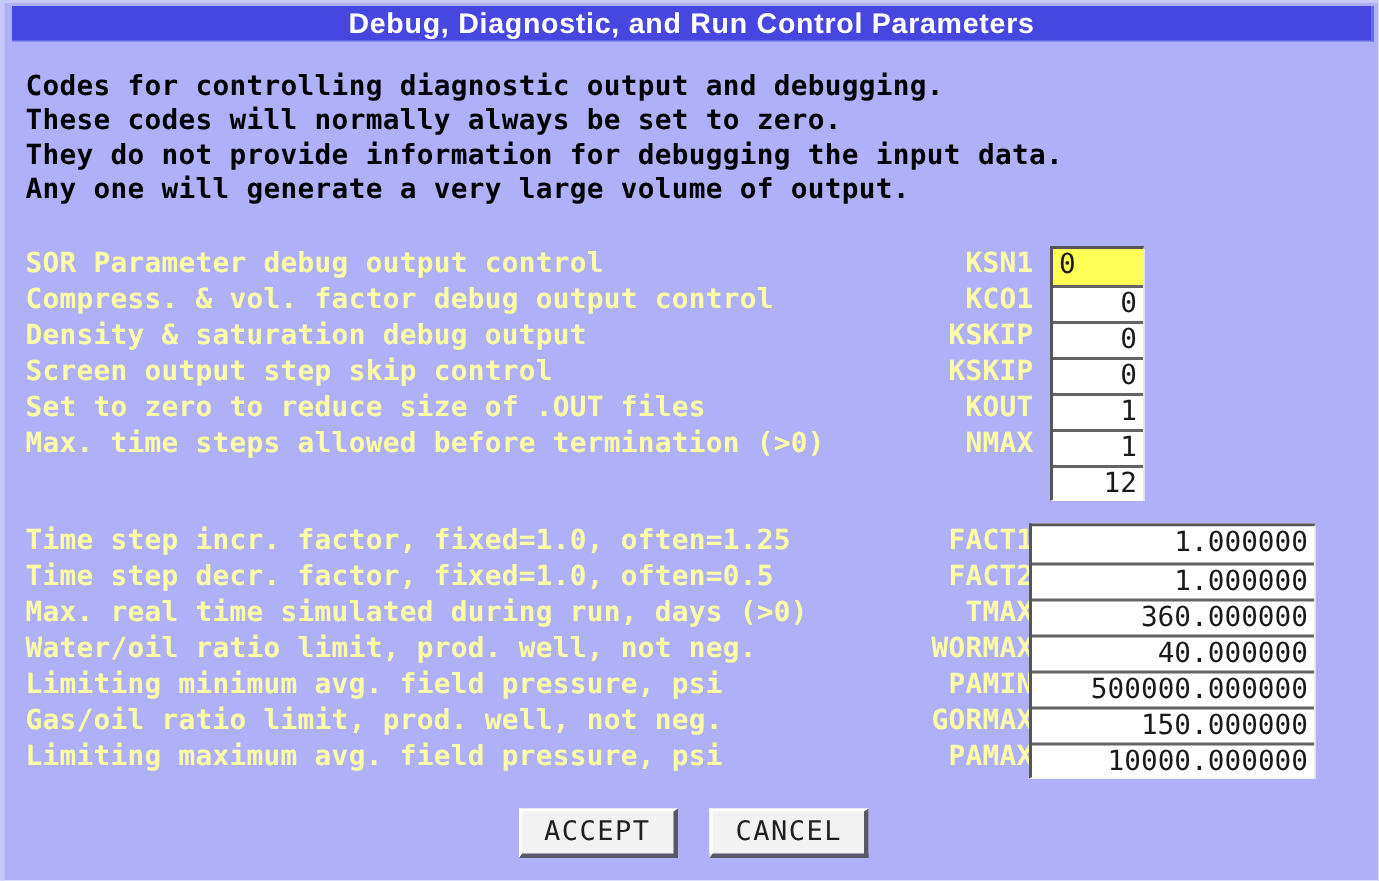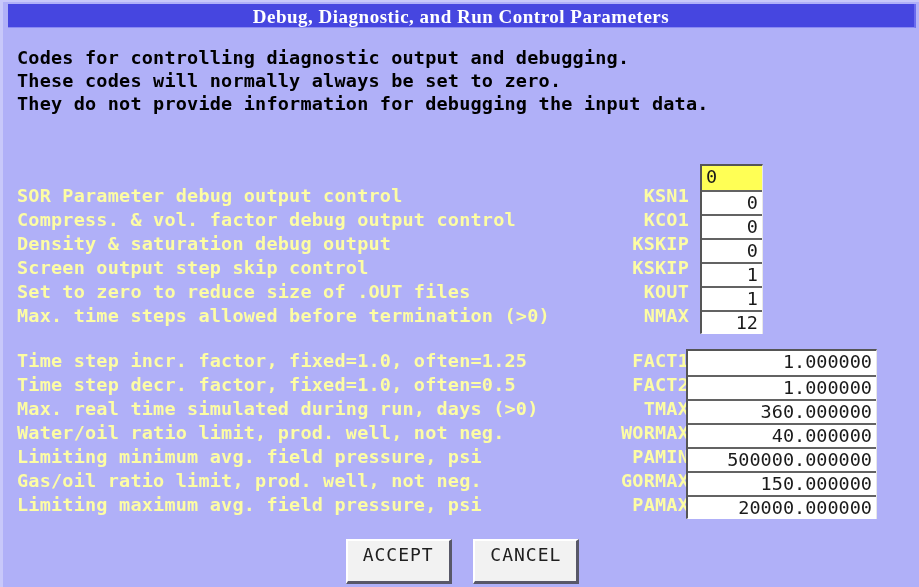"Debug, Diagnostic, and Run Control" #titlebar .title-text { font-family: Liberation Serif, serif -> Liberation Sans, sans-serif }
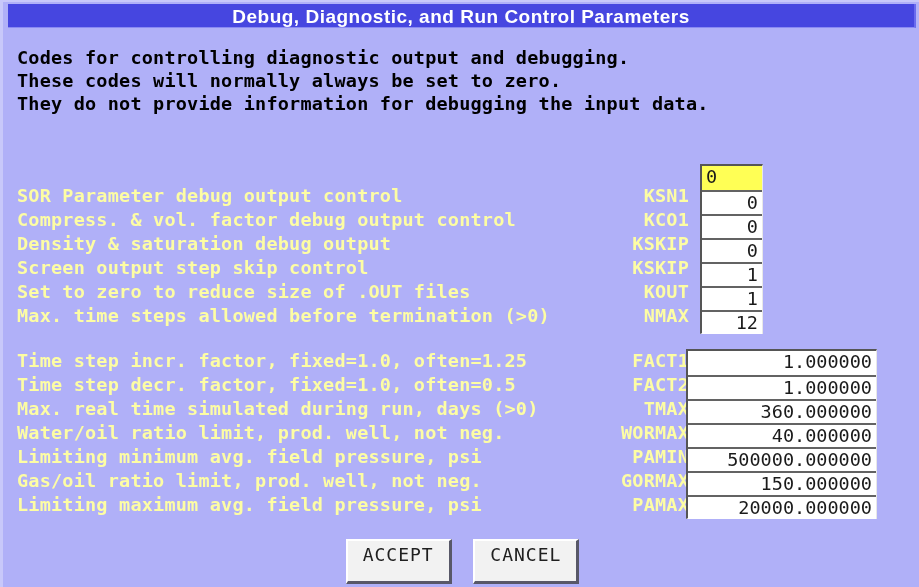"Any one will generate a" div.line { html: none -> <div>Any one will generate a very large volume of output.</div> }
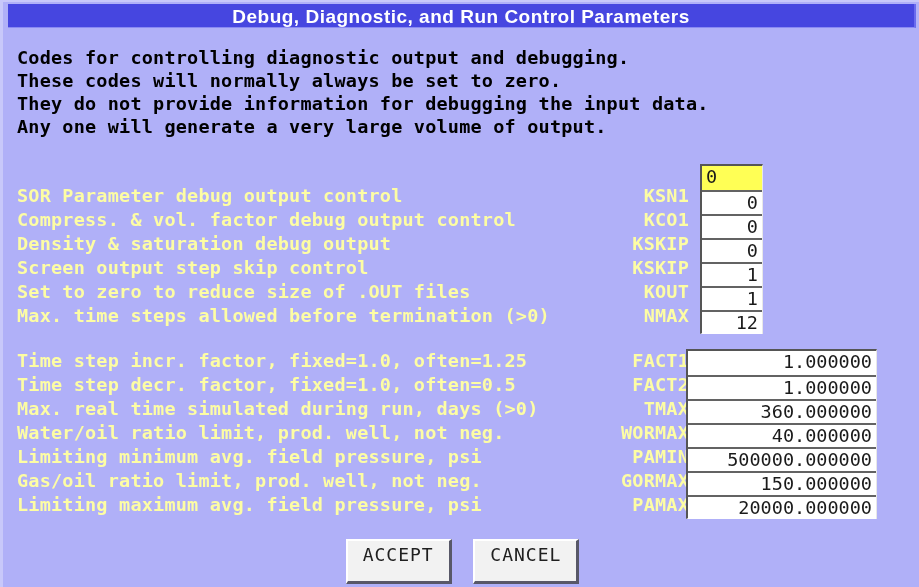"SOR Parameter debug output control" div.label-col { margin-top: 20px -> none }
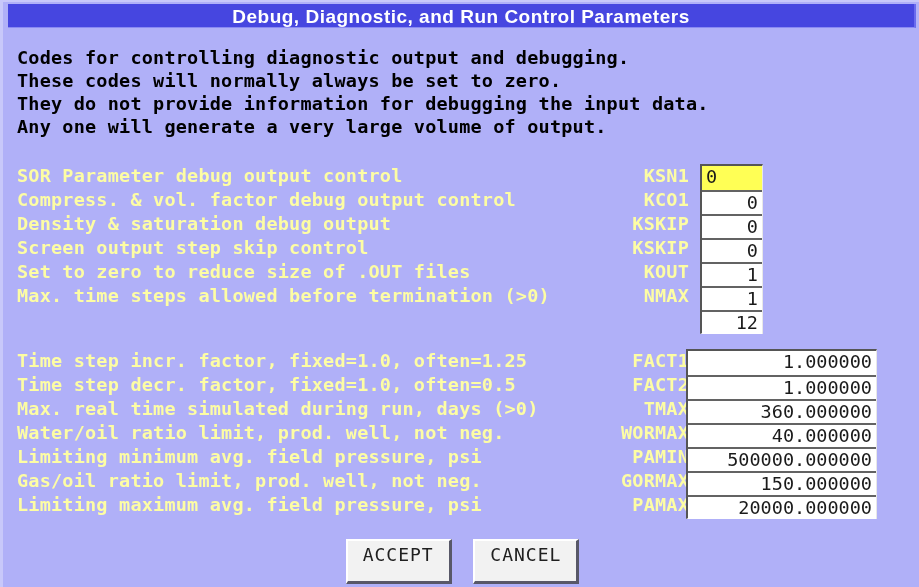"20000.000000" div.field { text: 20000.000000 -> 10000.000000 }
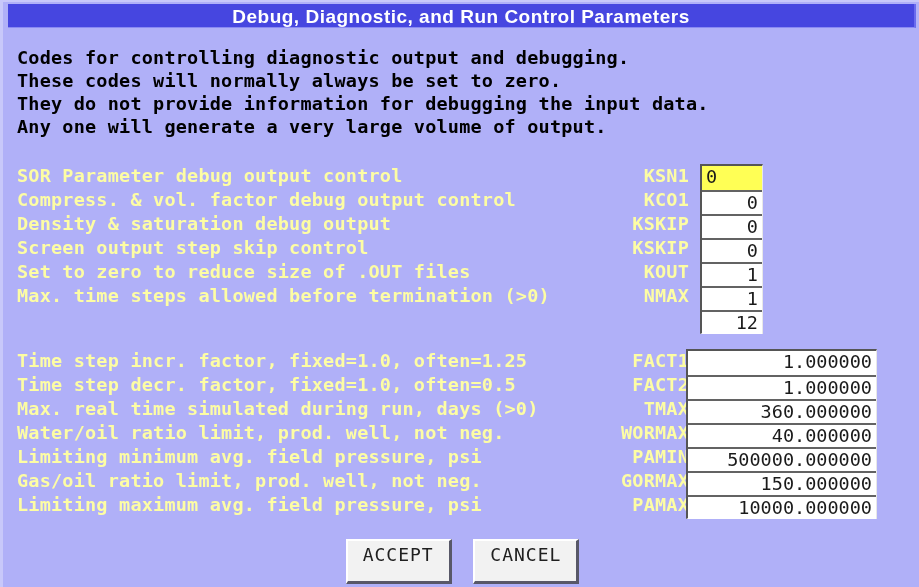"ACCEPT" .btn { padding: 3px 10px 16px 10px -> 3px 10px 4px 10px }
